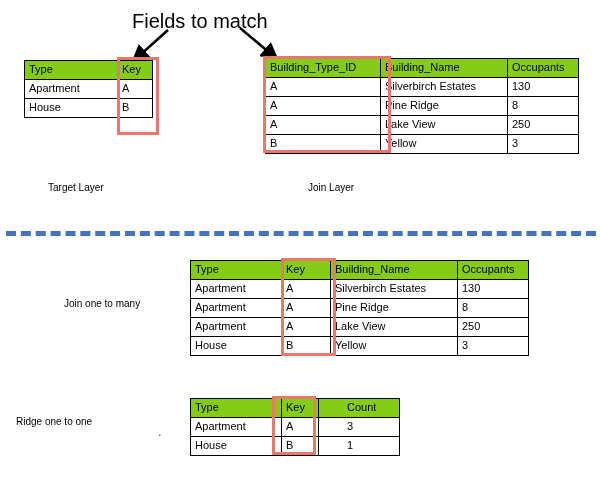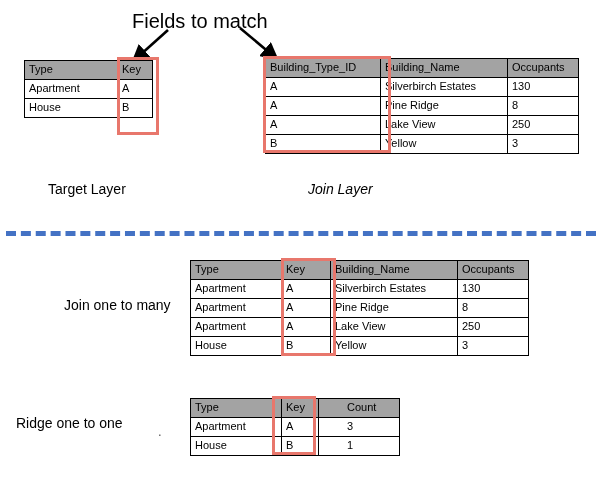"Type" .tbl thead th { background: #a3a3a3 -> #84cc16 }
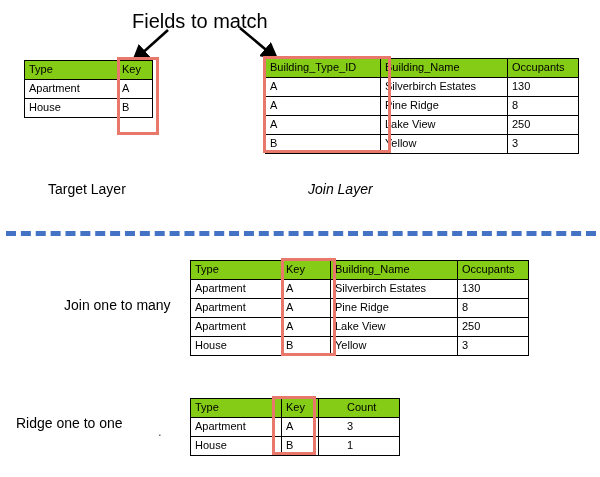"Target Layer" .label-big { font-size: 14px -> 10px }
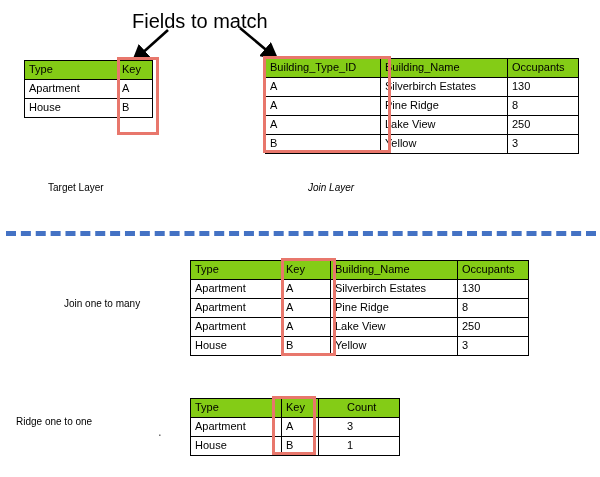"Join Layer" div.label { font-style: italic -> none }
